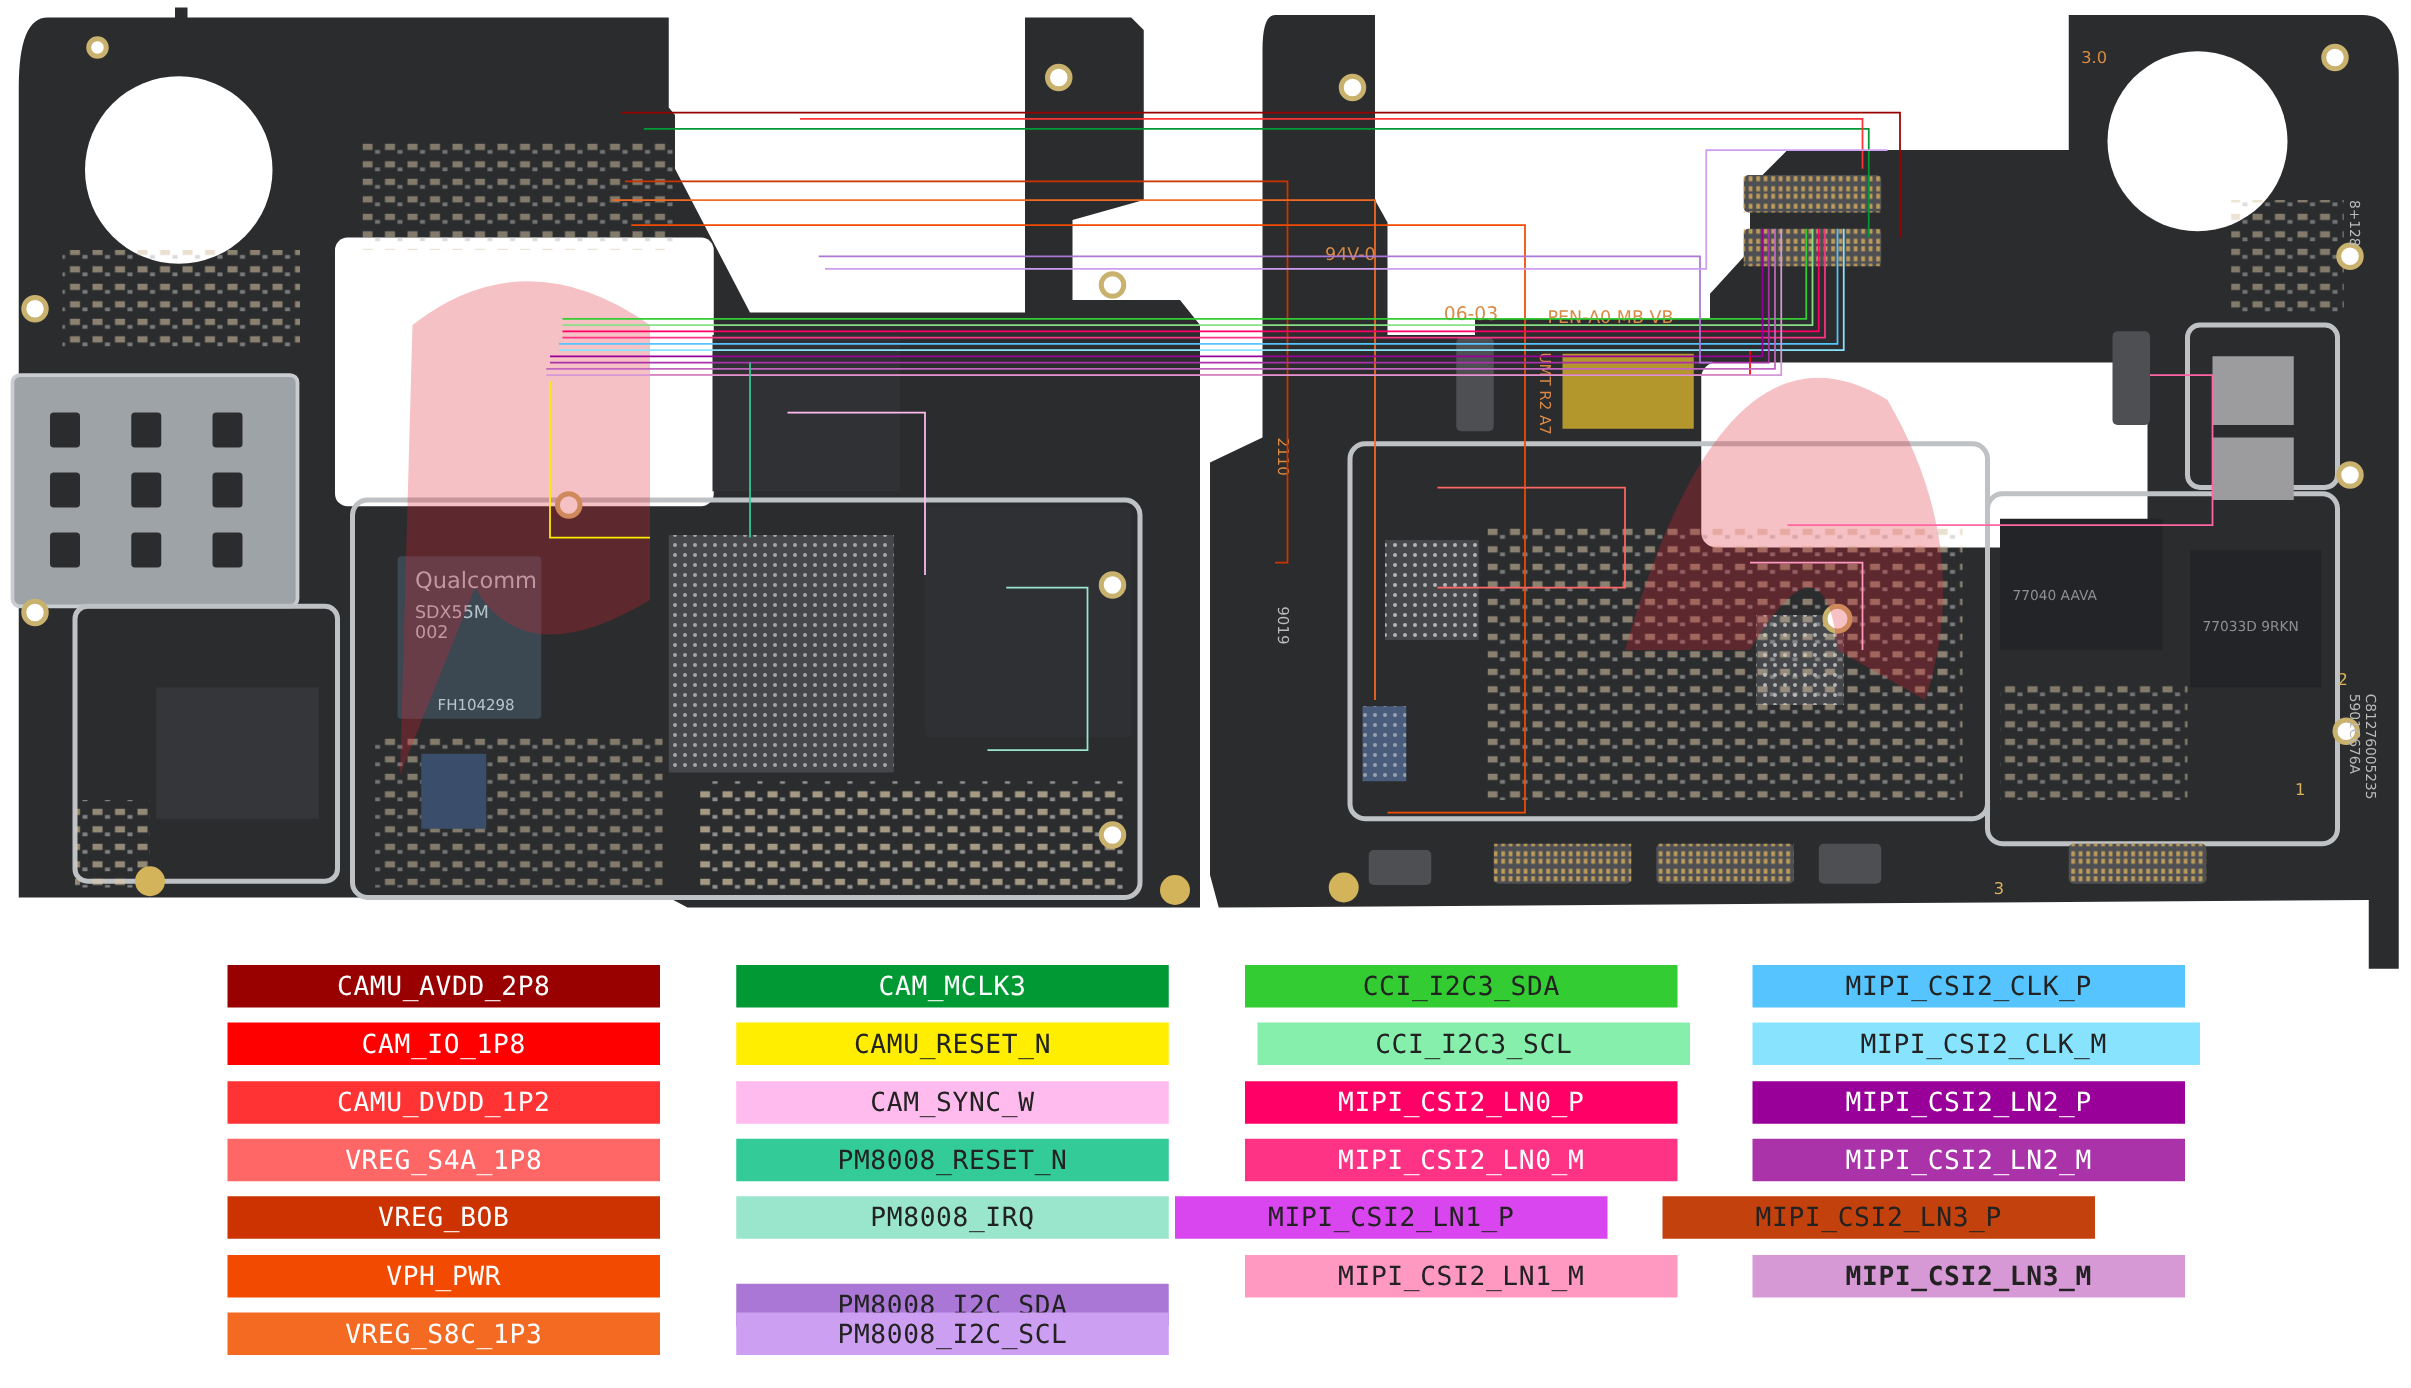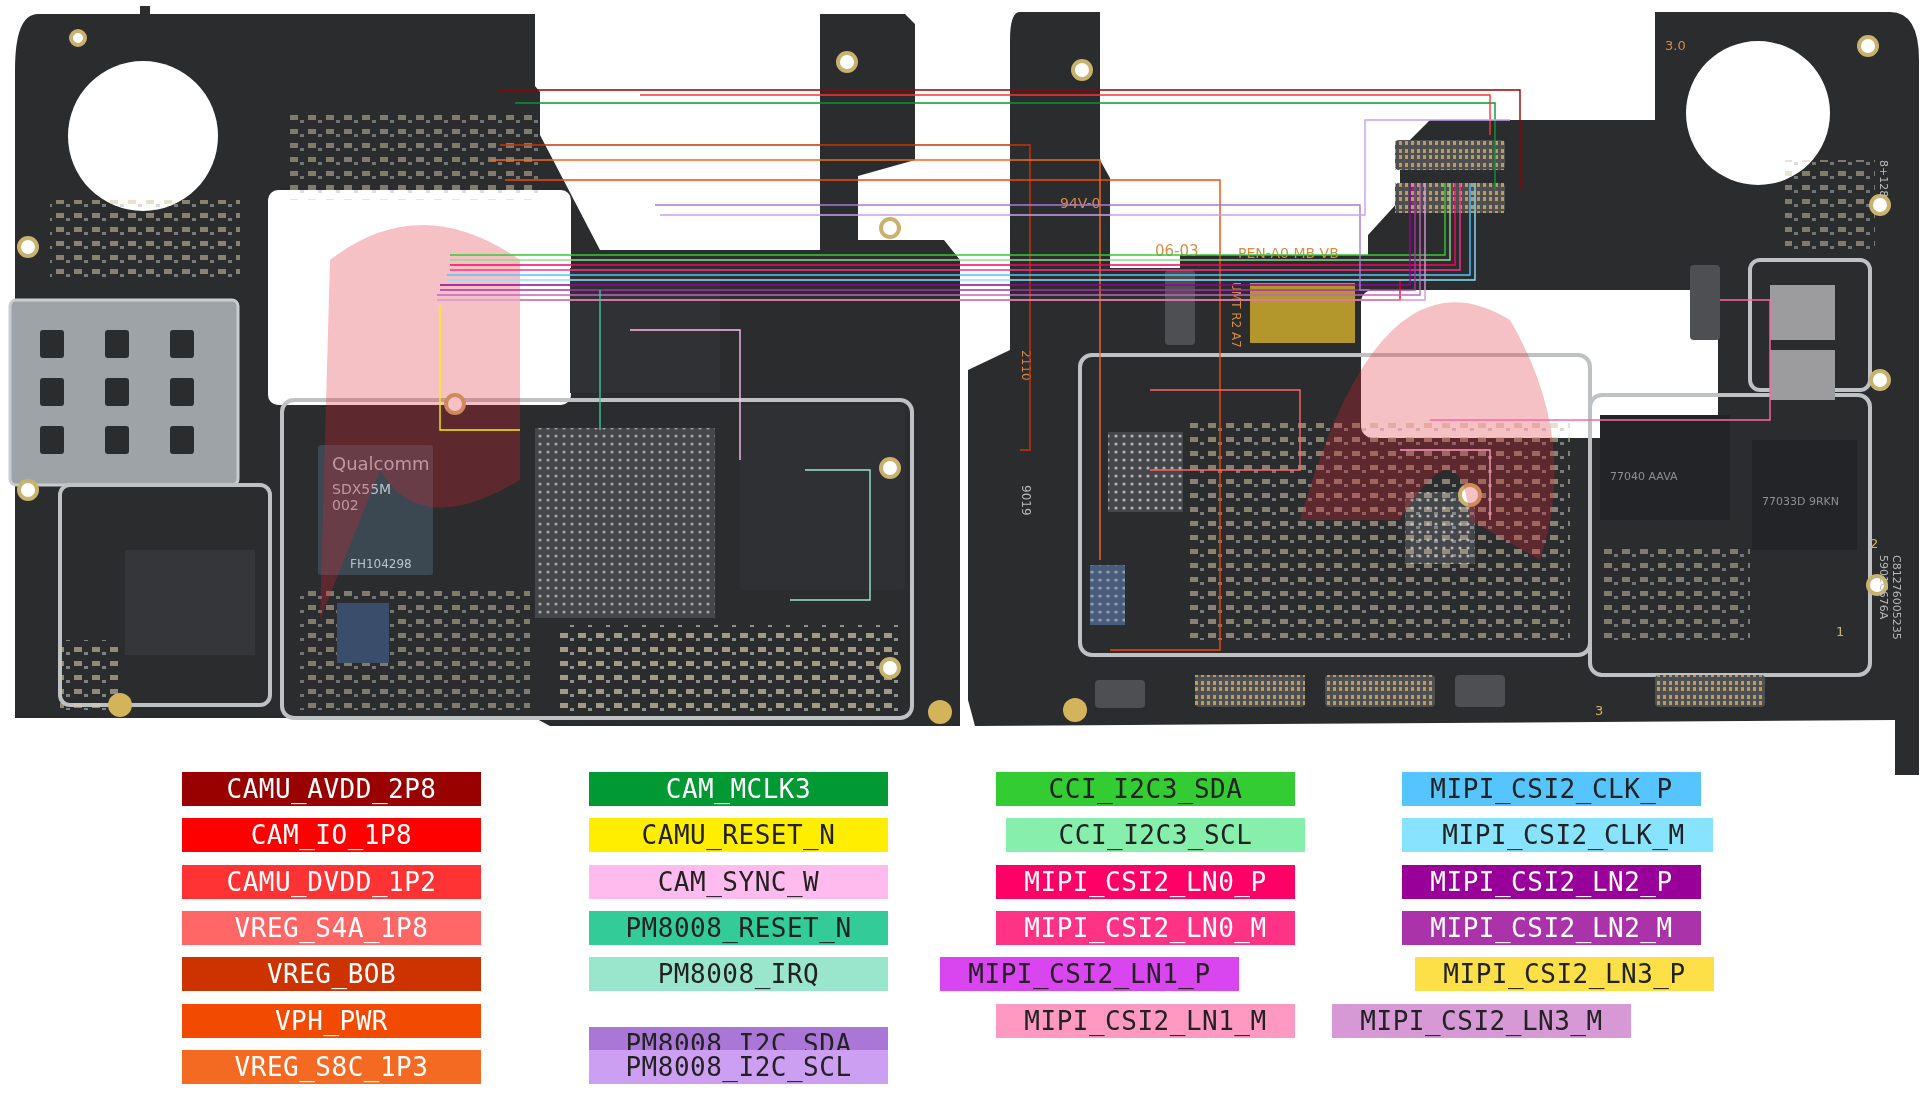"CAMU_AVDD_2P8" .legend-item { font-size: 26px -> 21px; width: 299px -> 346px }
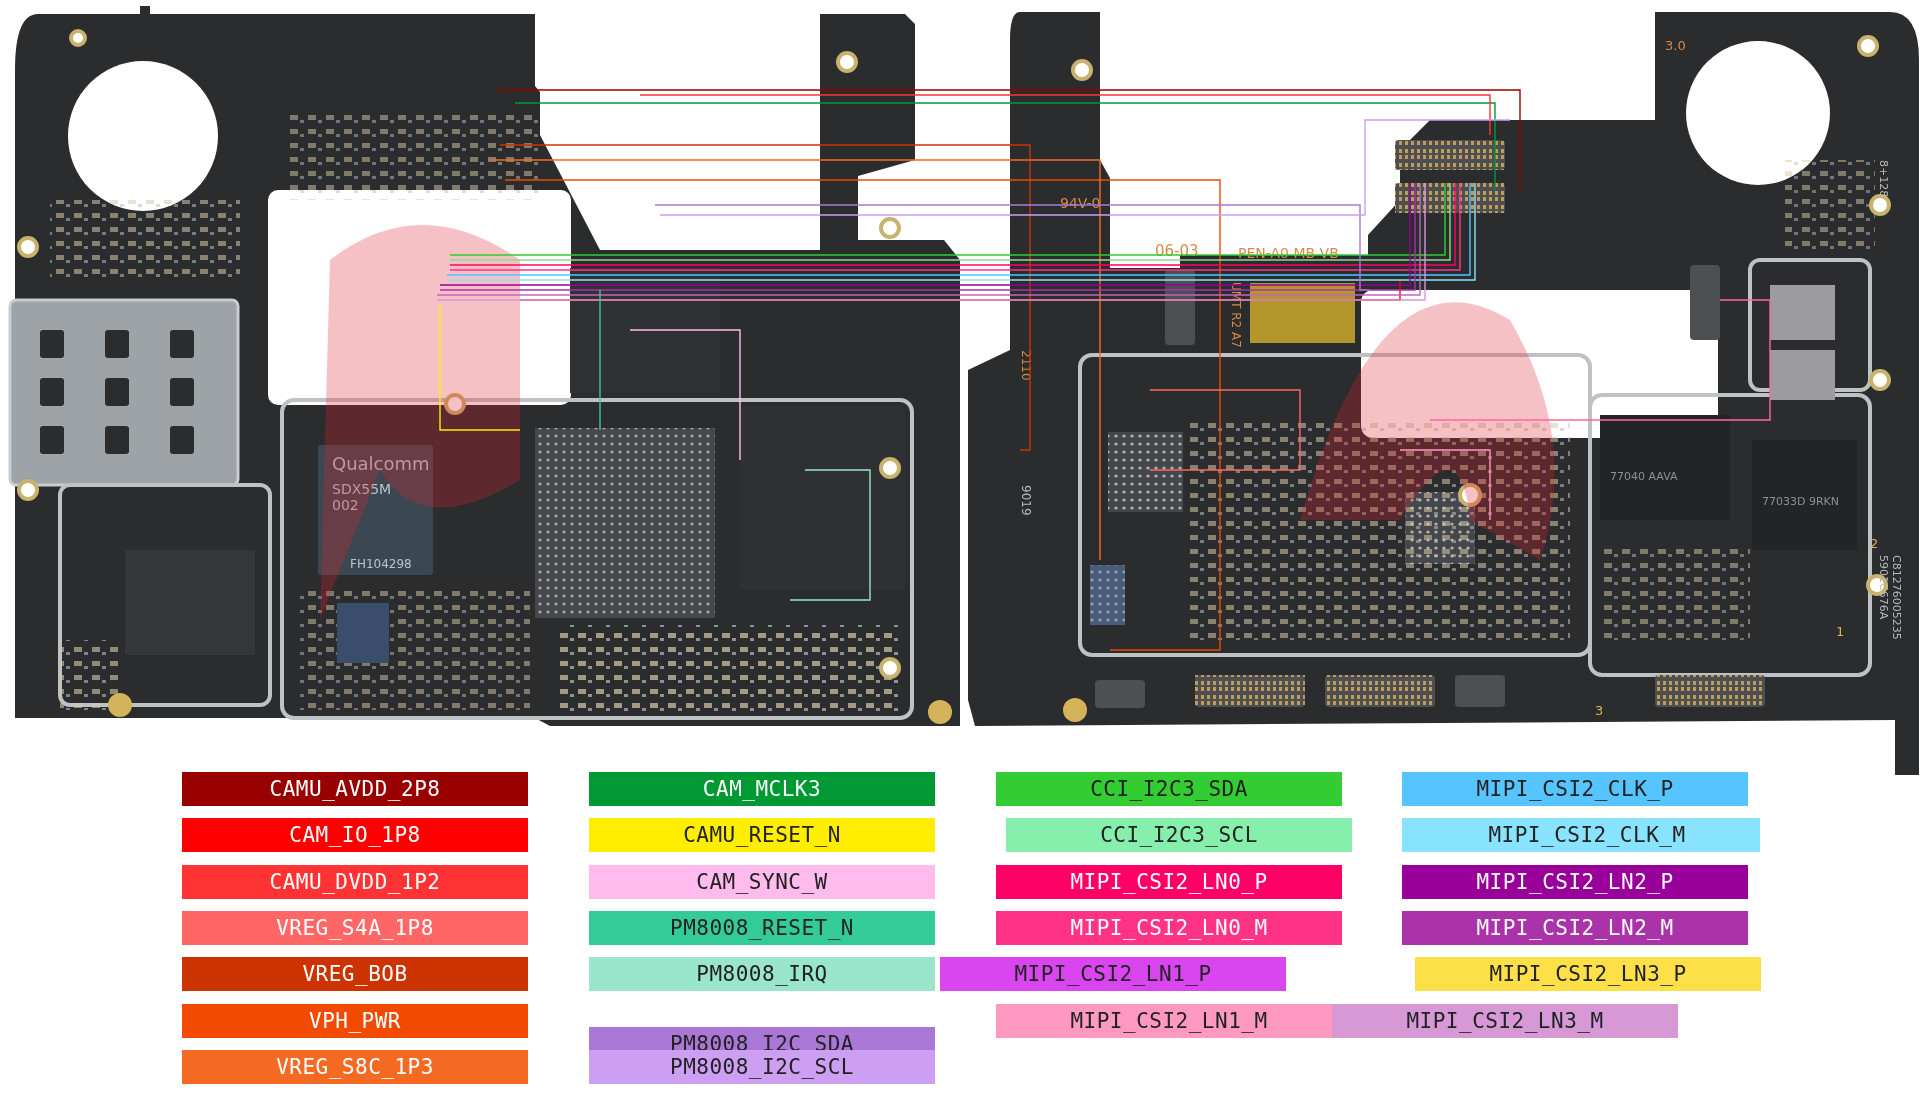"MIPI_CSI2_LN3_P" div.legend-item { background: #fde047 -> #c2410c; left: 1415px -> 1330px }
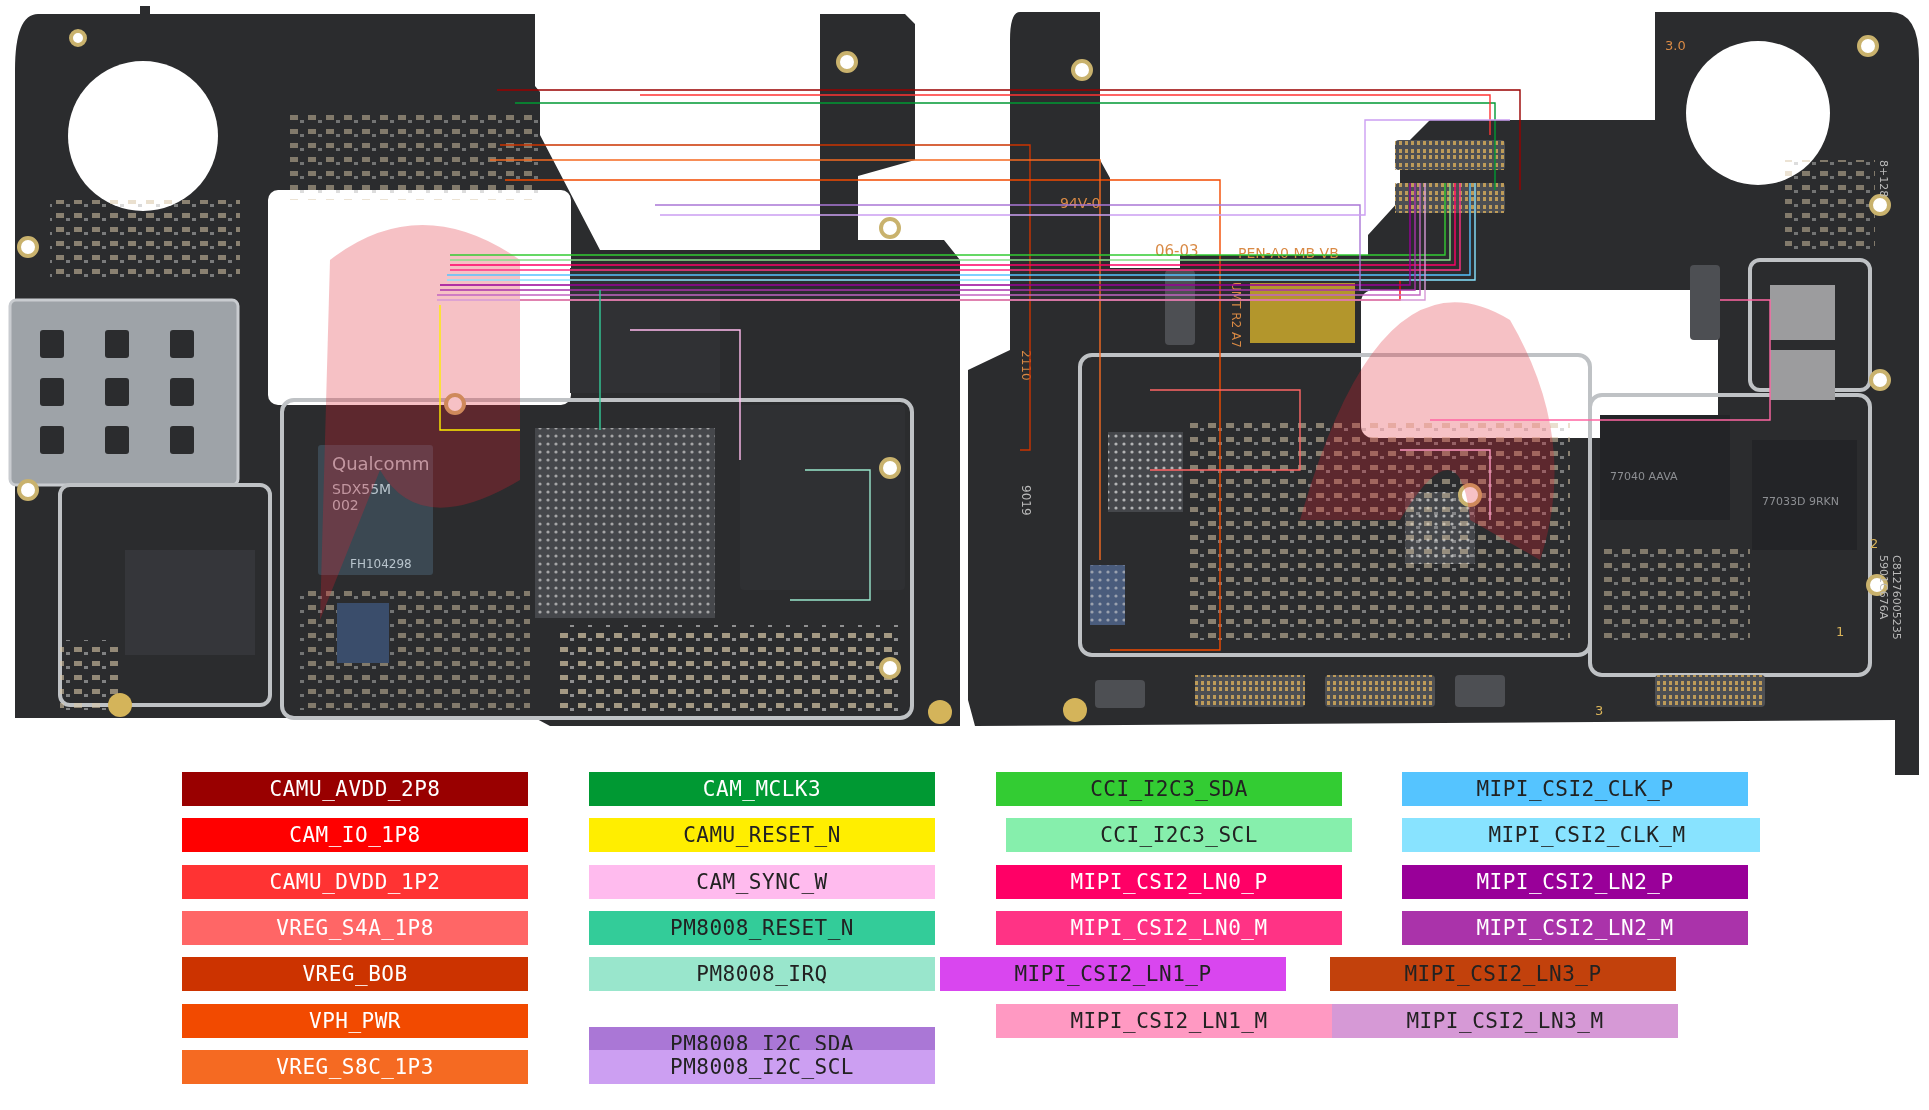"MIPI_CSI2_LN3_M" div.legend-item { font-weight: none -> bold; left: 1332px -> 1402px }
